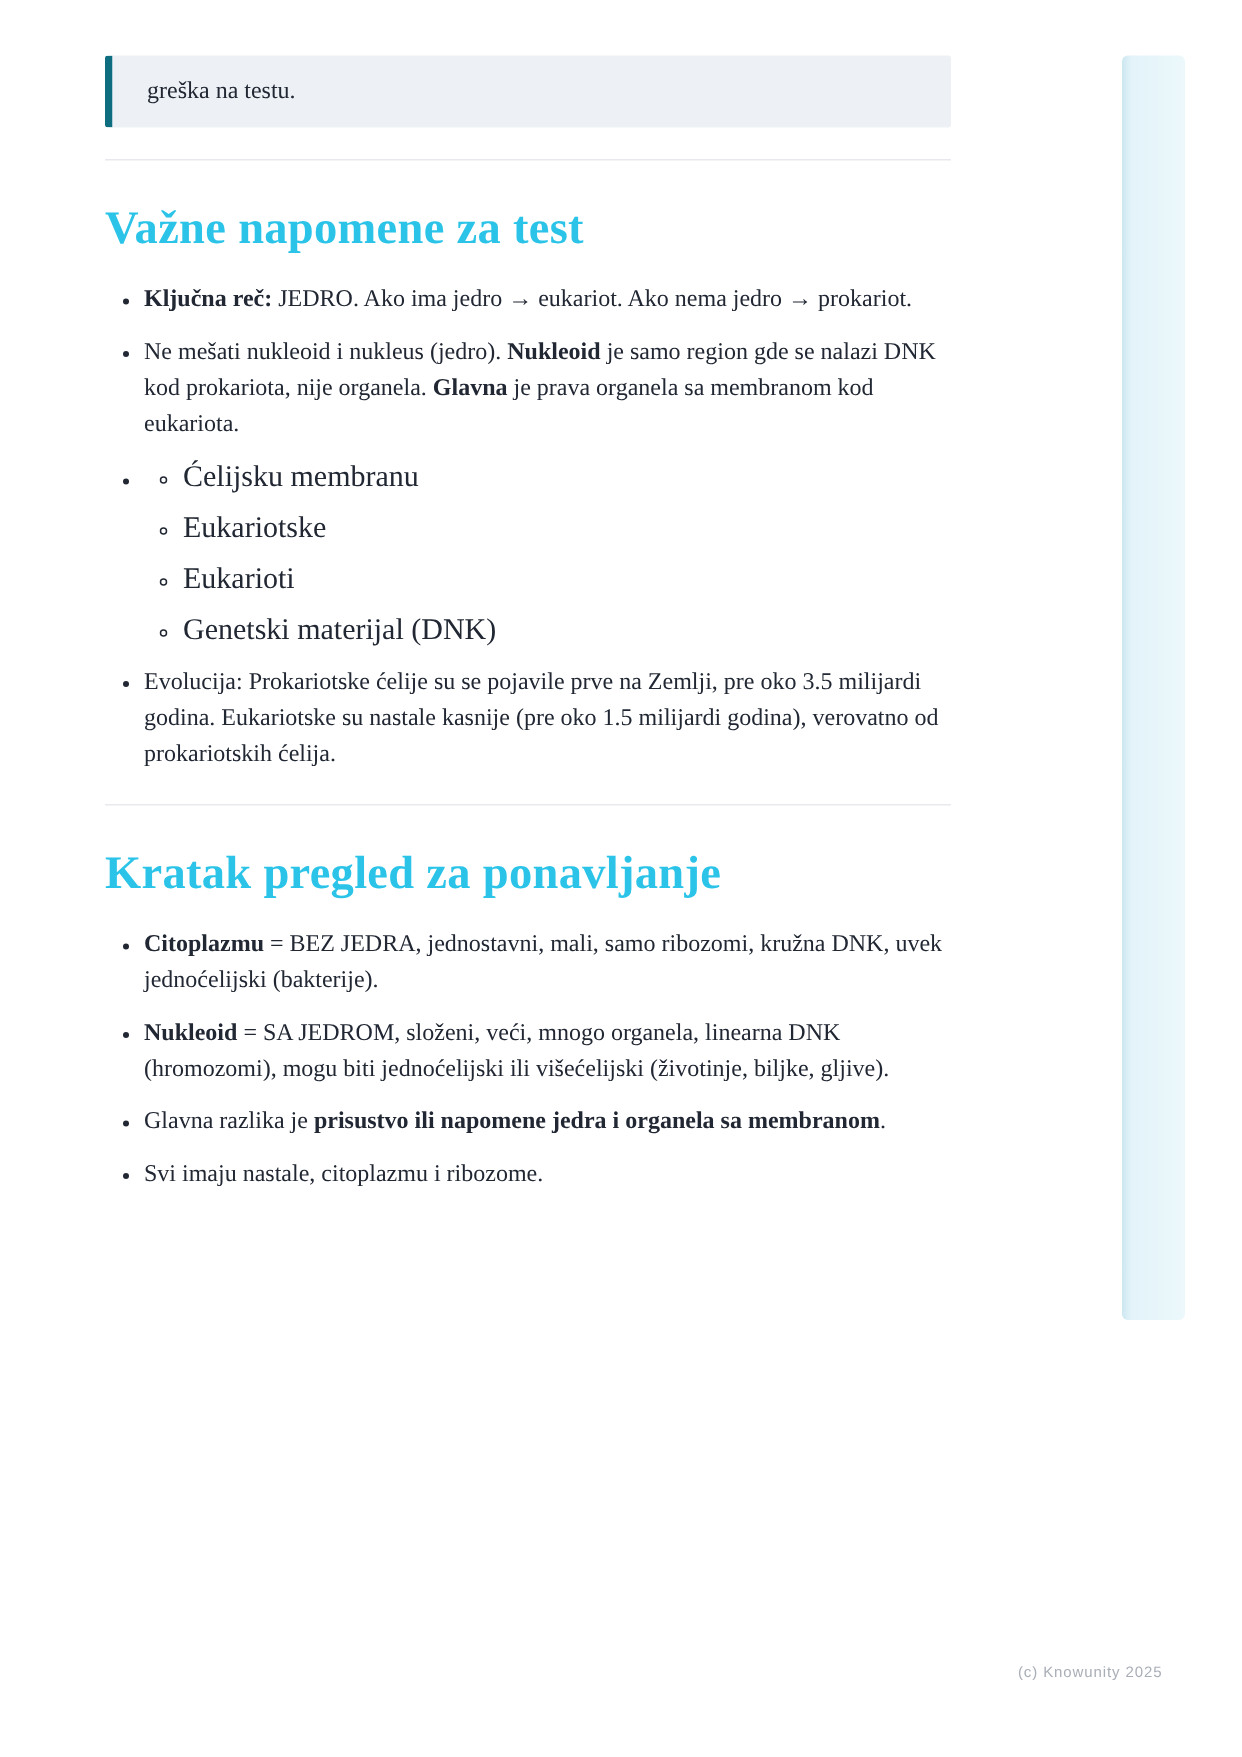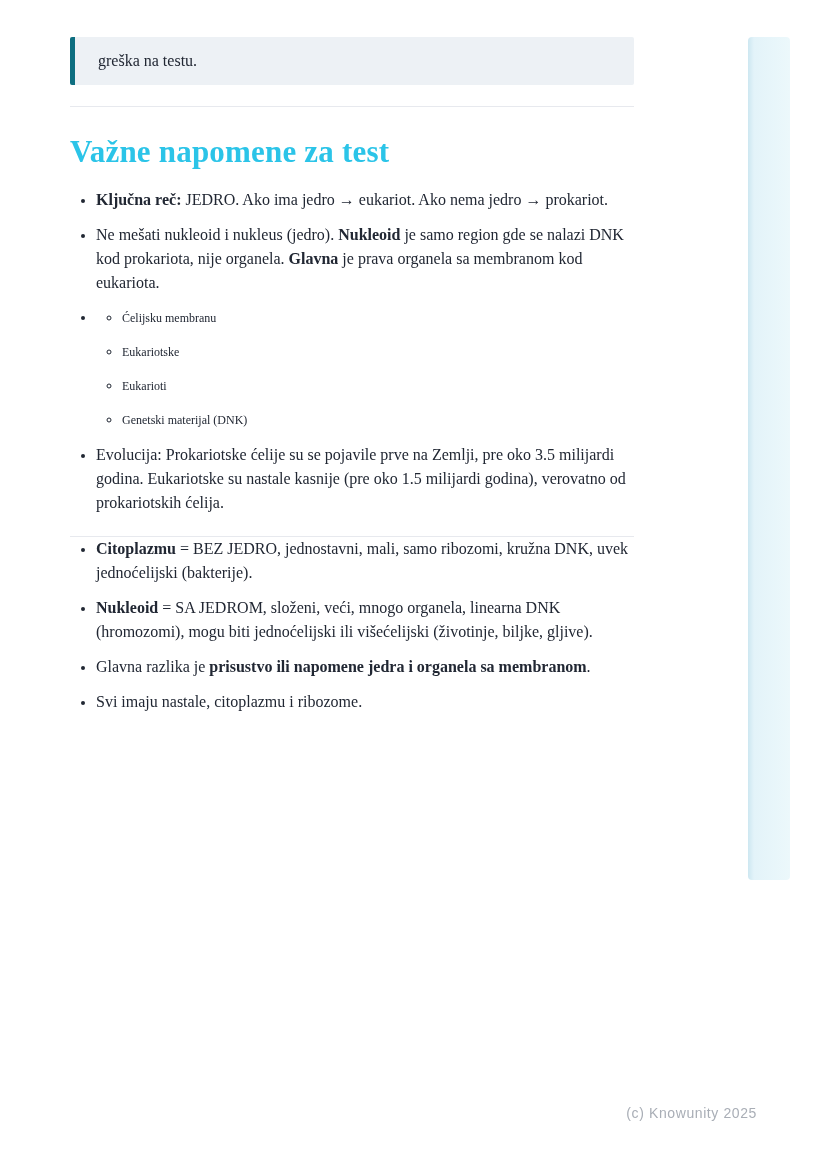"Ćelijsku membranu" ul.sub-list > li { font-size: 12px -> 20px }
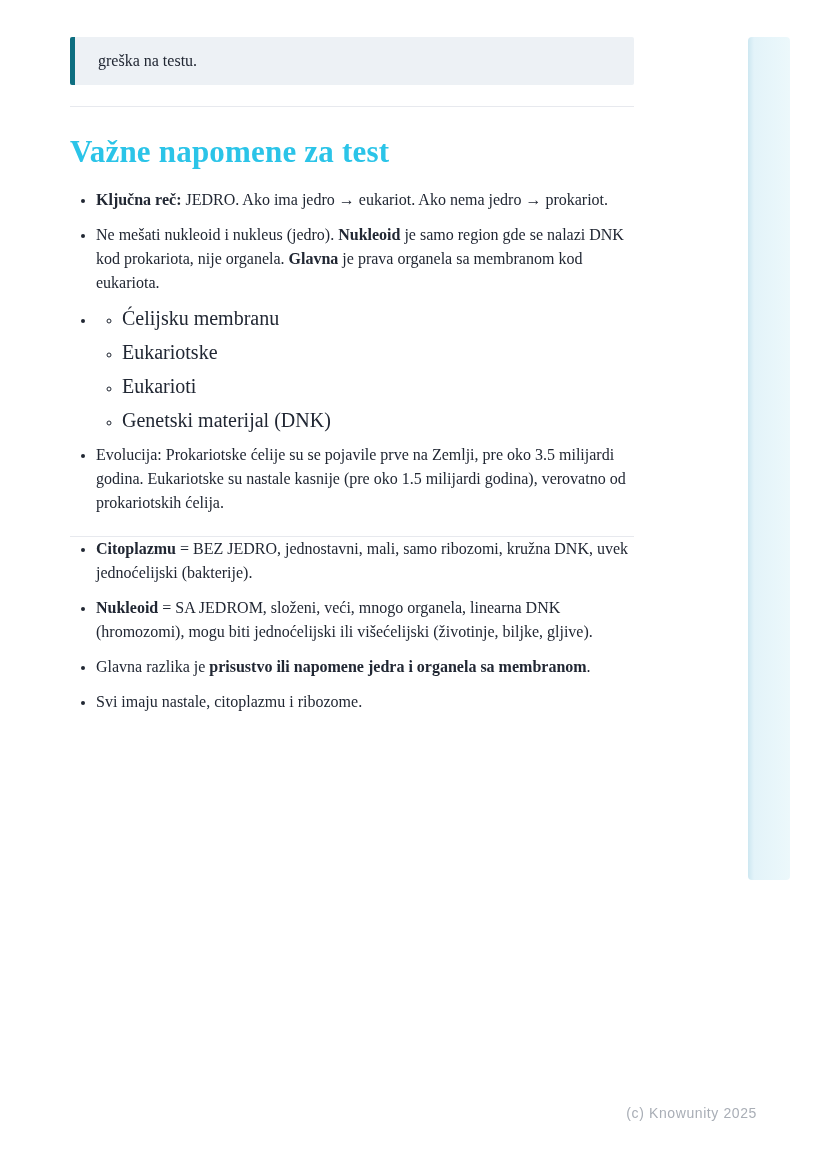"Kratak pregled za ponavljanje" h2.section-heading { html: none -> <h2>Kratak pregled za ponavljanje</h2> }
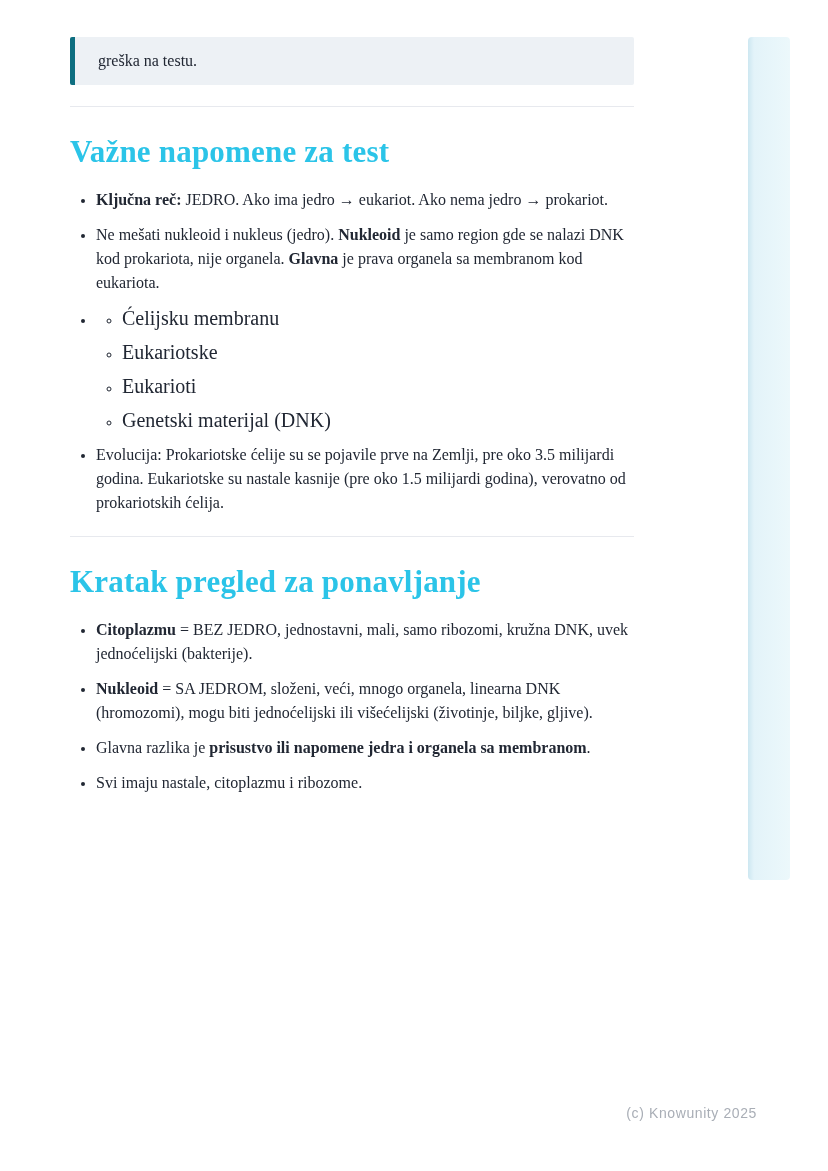"= BEZ JEDRO, jednostavni, mali," span { text: JEDRO -> JEDRA }
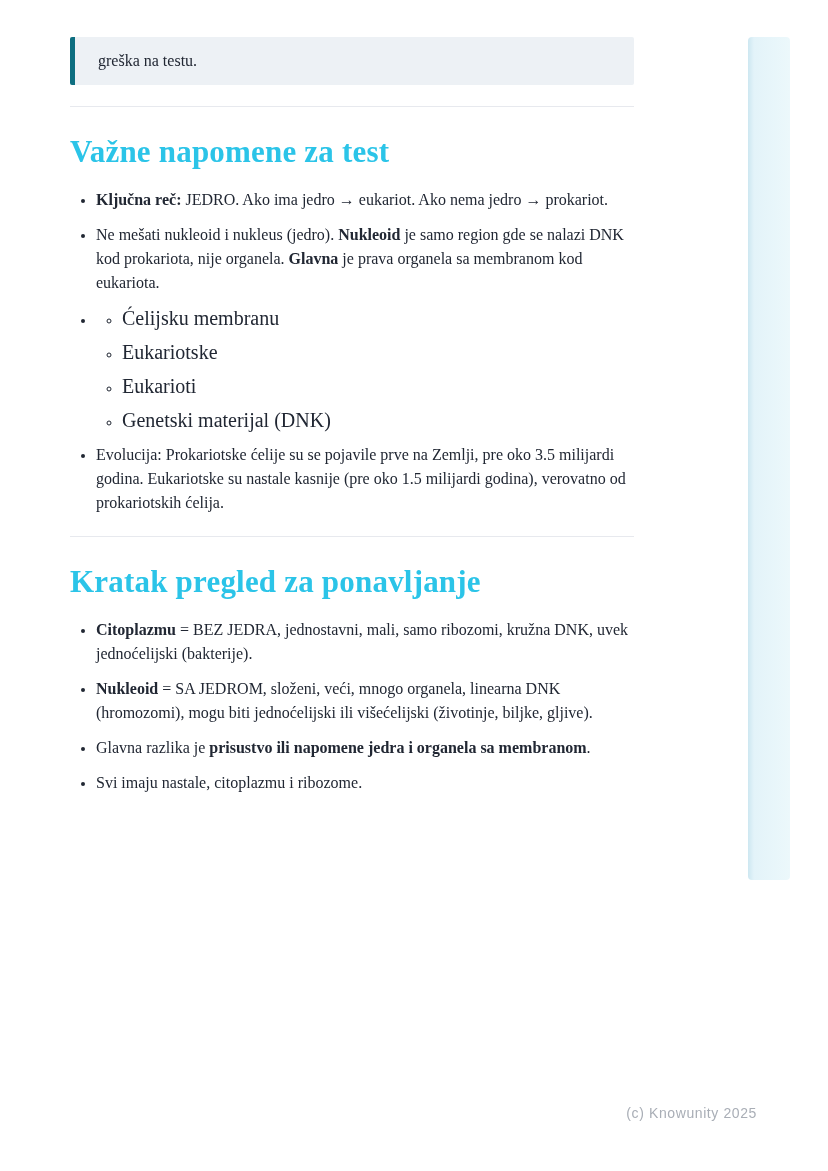"(c) Knowunity 2025" .footer { font-size: 14px -> 10px; right: 71px -> 53px }
